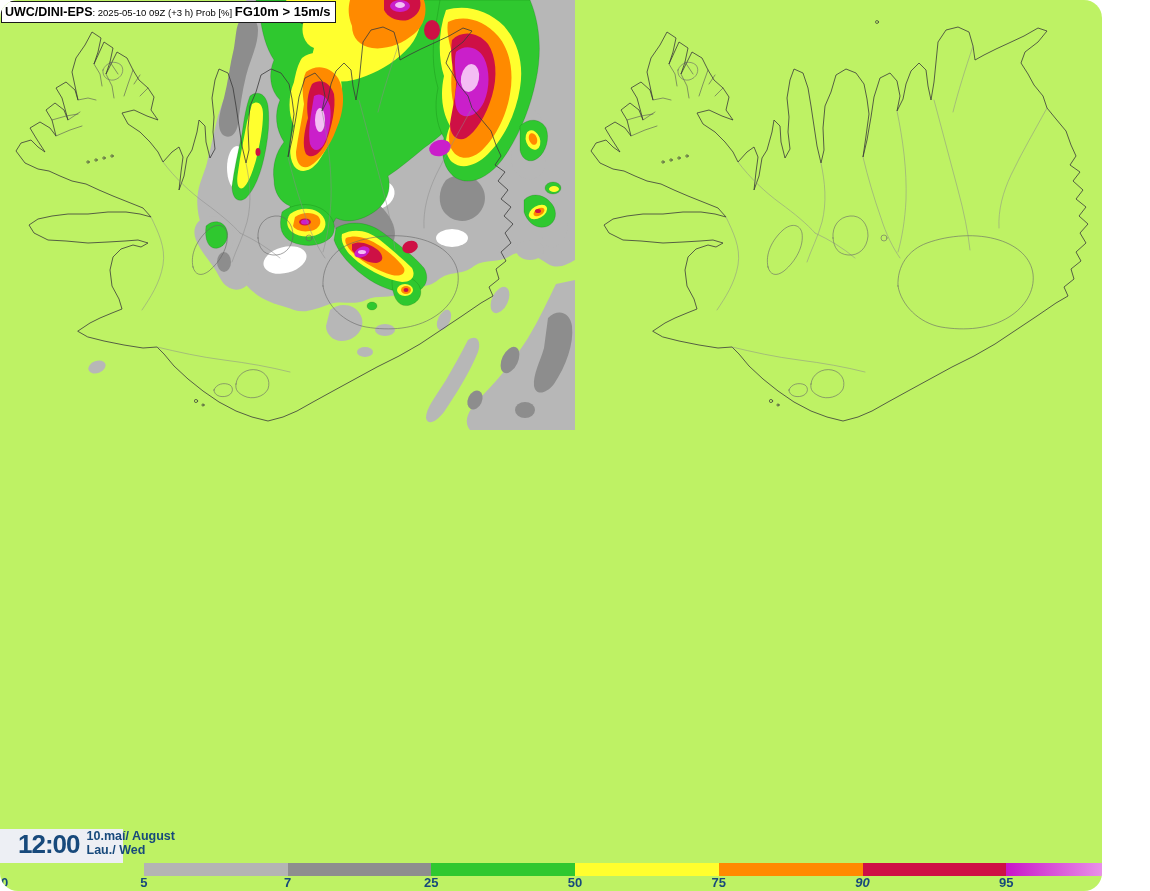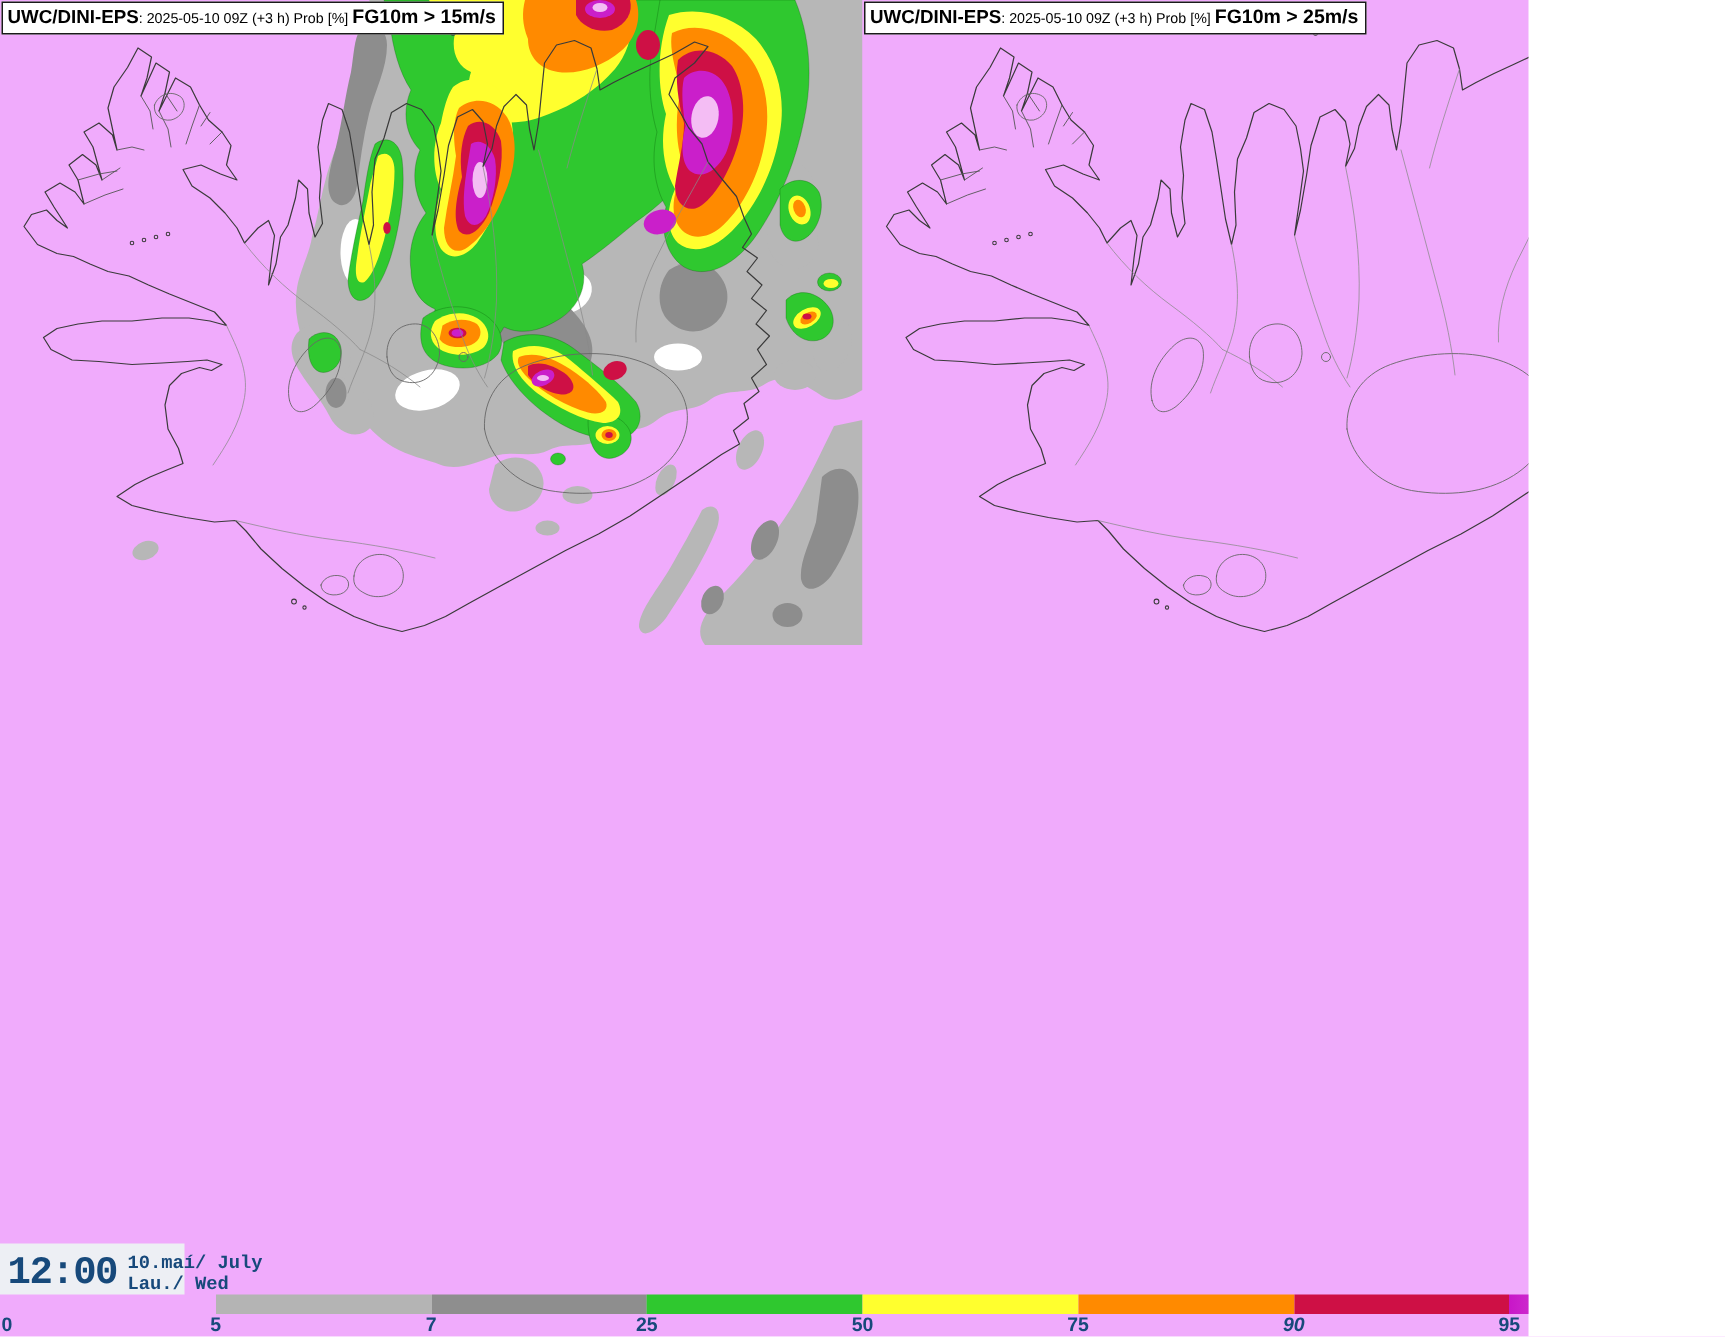"UWC/DINI-EPS: 2025-05-10 09Z (+3 h)" #stage { background: #f0abfc -> #bef264; border-radius: none -> 18px; width: 1019px -> 1102px }
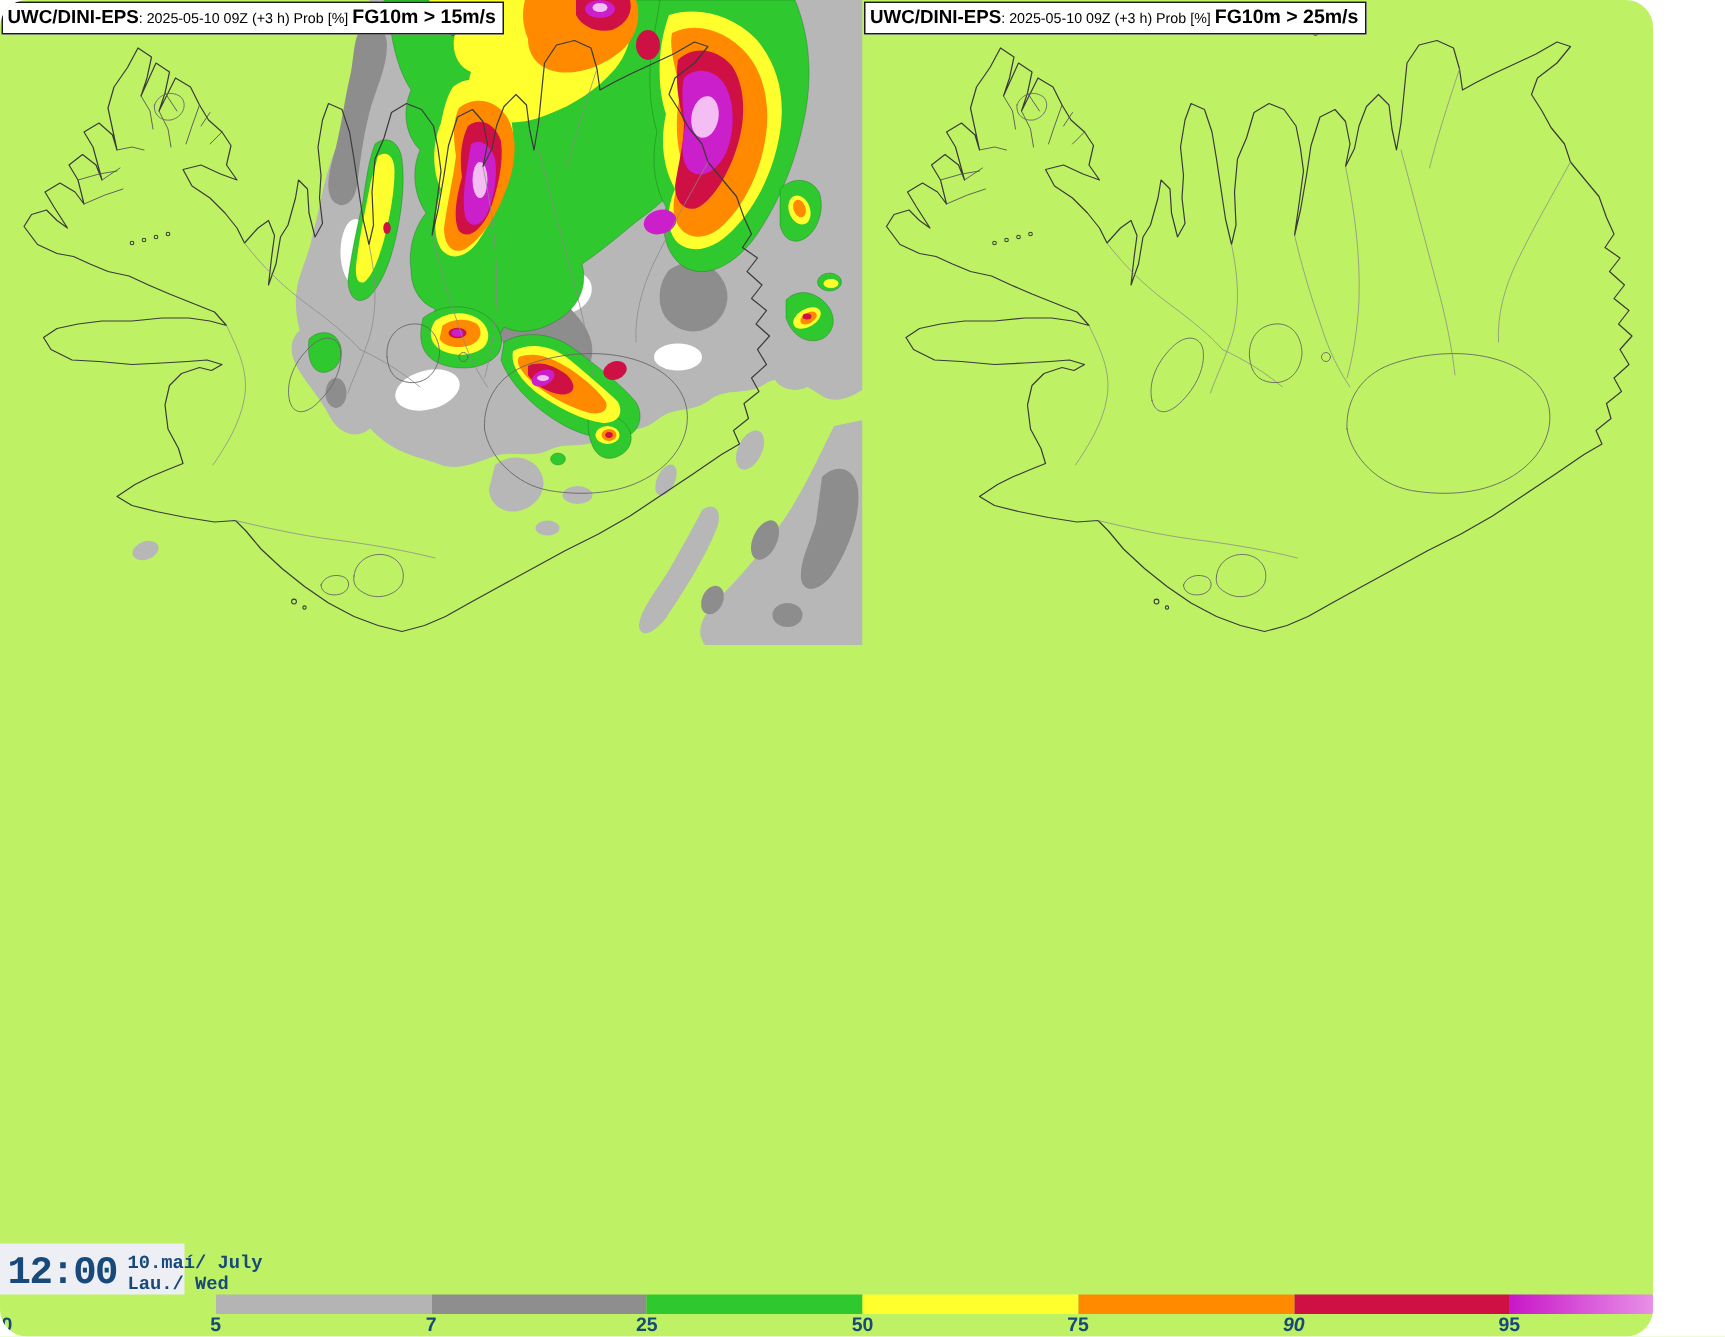"UWC/DINI-EPS: 2025-05-10 09Z (+3 h) Prob [%] FG10m > 25m/s" div.titlebox { html: <div><span>UWC/DINI-EPS</span><span>: 2025-05-10 09Z (+3 h) Prob [%] </span><span>FG10m &gt; 25m/s</span></div> -> none }
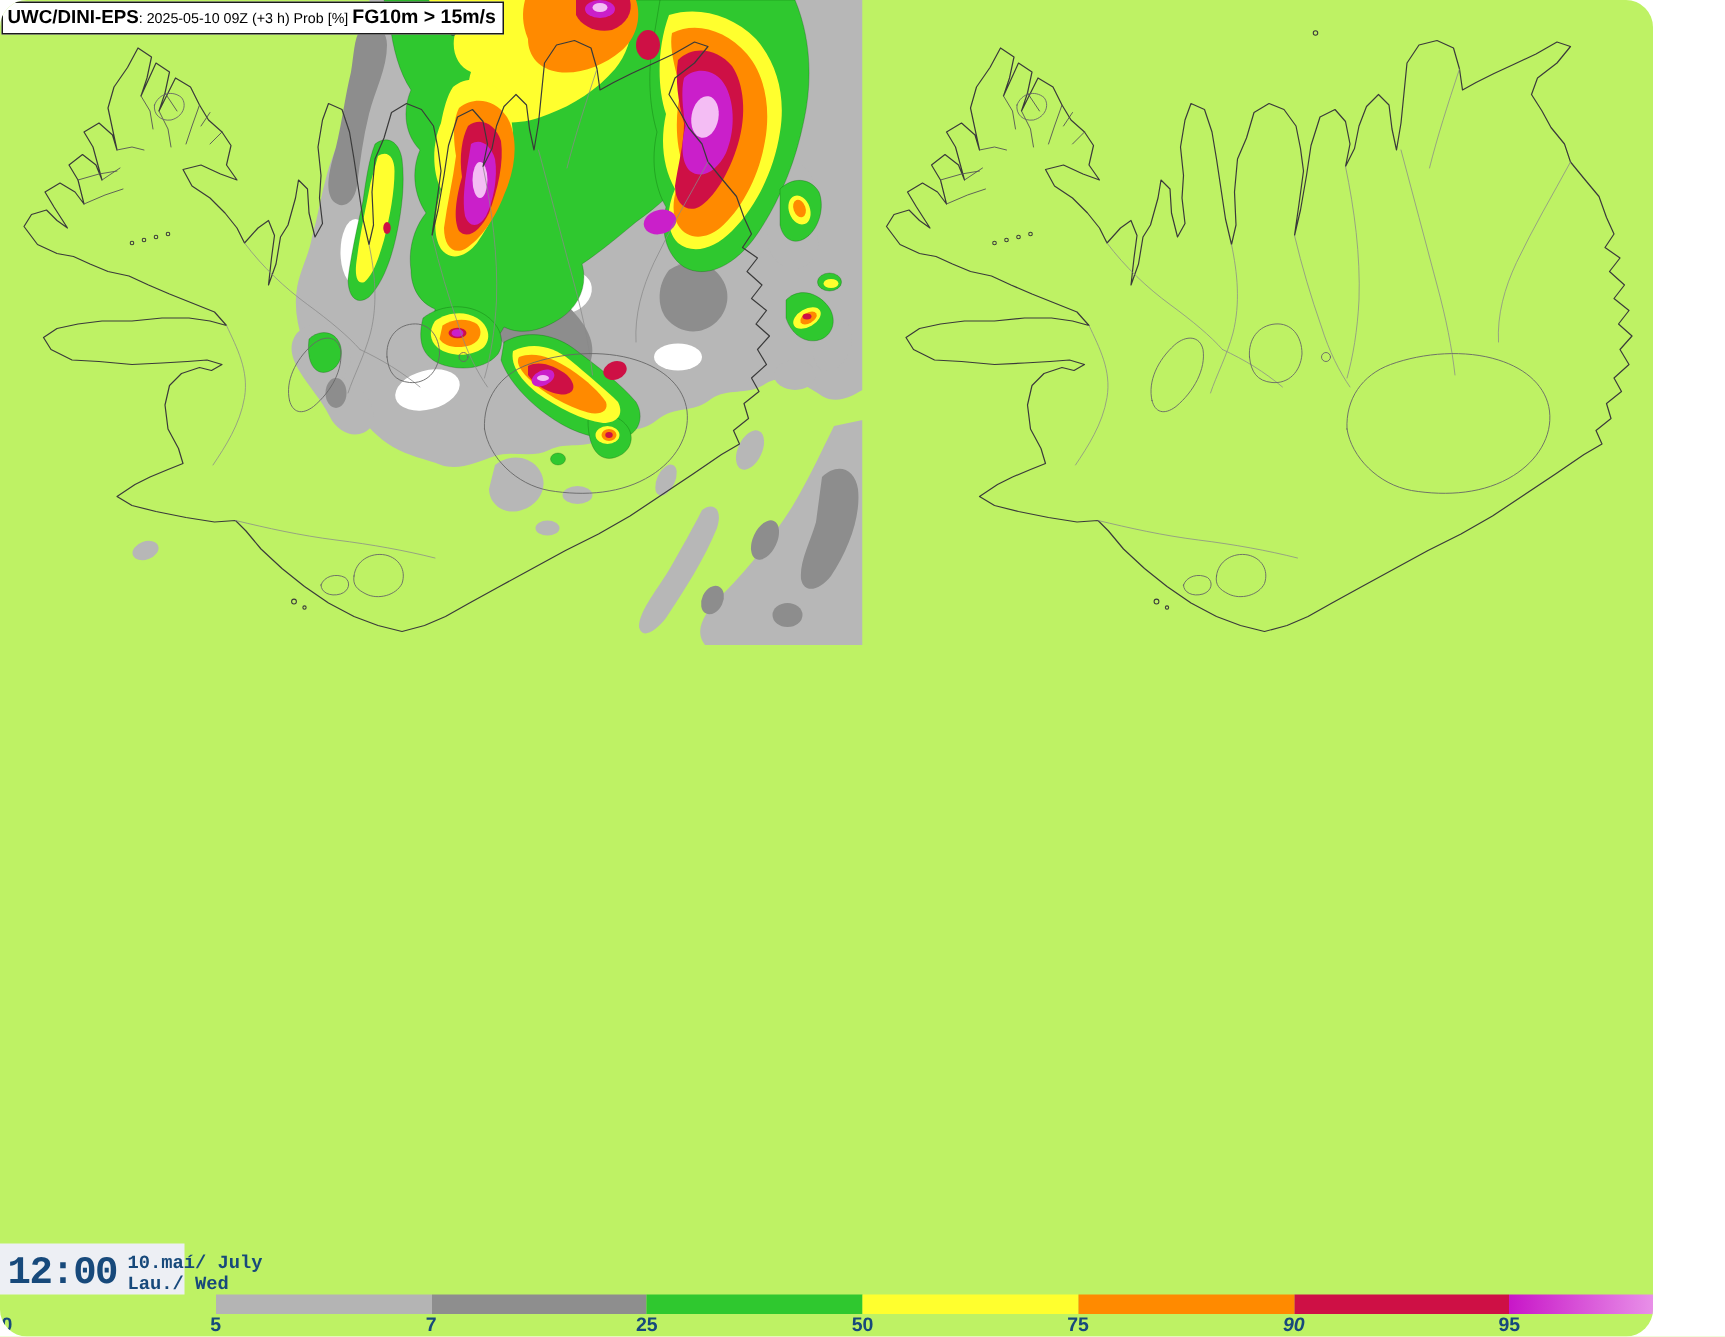"12:00" .timebox { align-items: flex-end -> flex-start; font-family: Liberation Mono, monospace -> none; padding-left: 5px -> 18px }
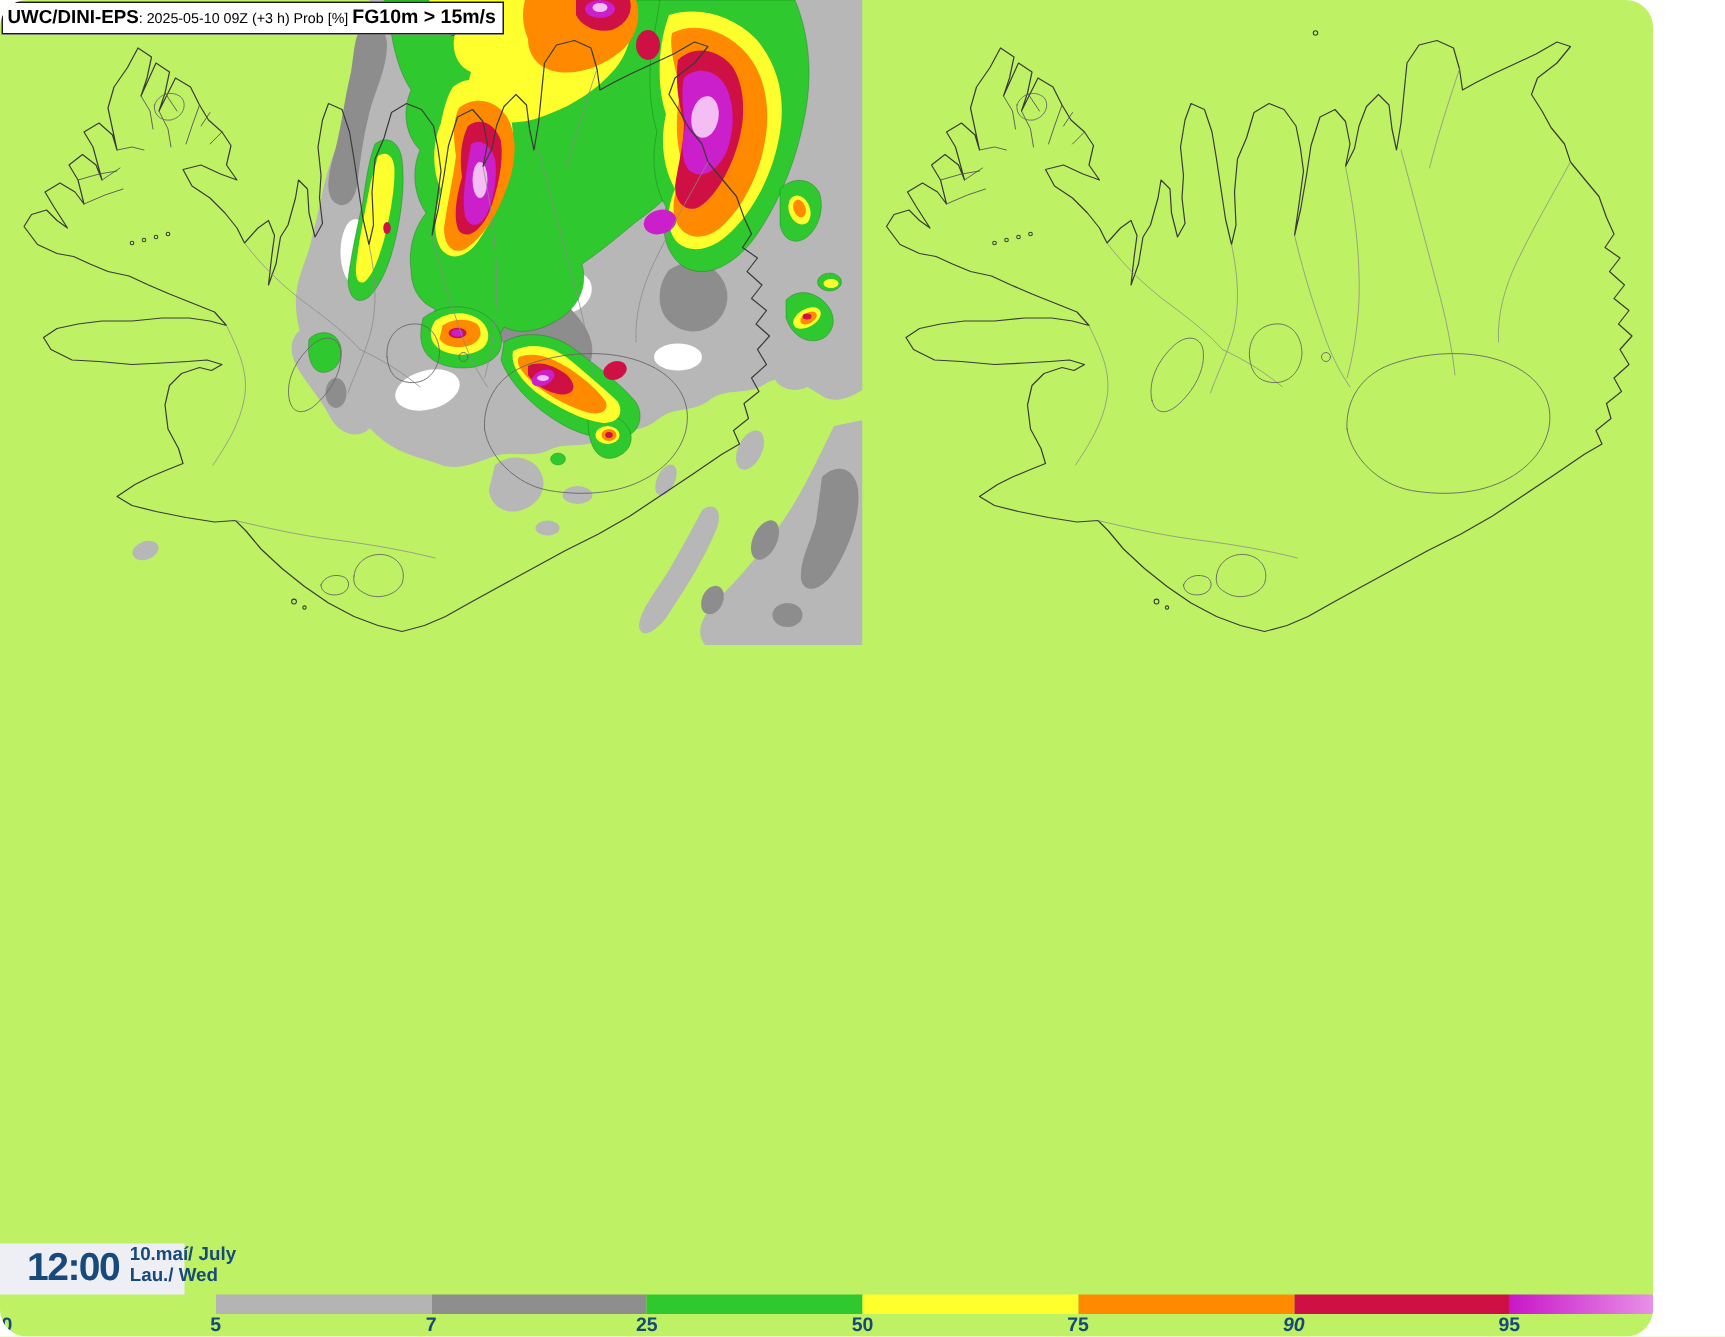"10.maí/ July" span { text: July -> August }
